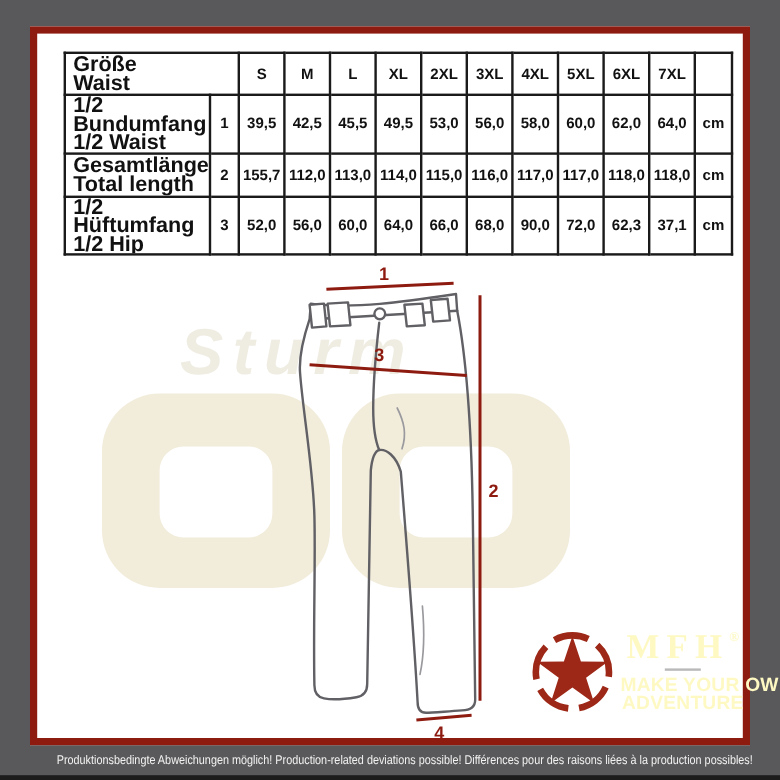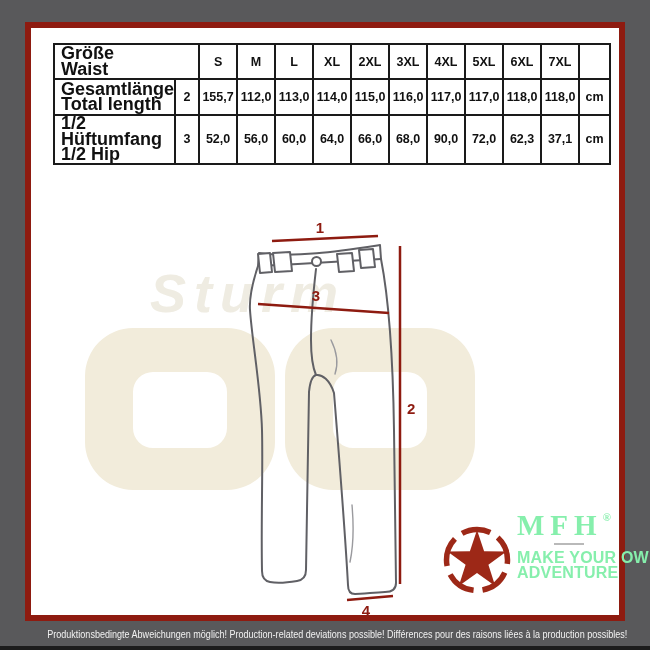"1/2 Bundumfang" tr { html: none -> <tr> <td> <span>1/2 Bundumfang</span> <span>1/2 Waist</span> </td> <td>1</td> <td>39,5</td> <td>42,5</td> <td>45,5</td> <td>49,5</td> <td>53,0</td> <td>56,0</td> <td>58,0</td> <td>60,0</td> <td>62,0</td> <td>64,0</td> <td>cm</td> </tr> }
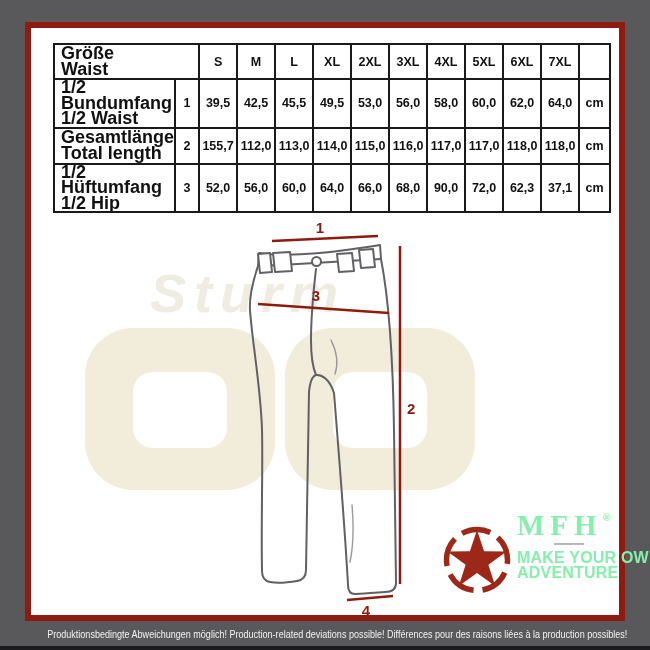"MFH®" .mfh-block { color: #86efac -> #fef9c3; text-align: left -> center; top: 502px -> 516px }
